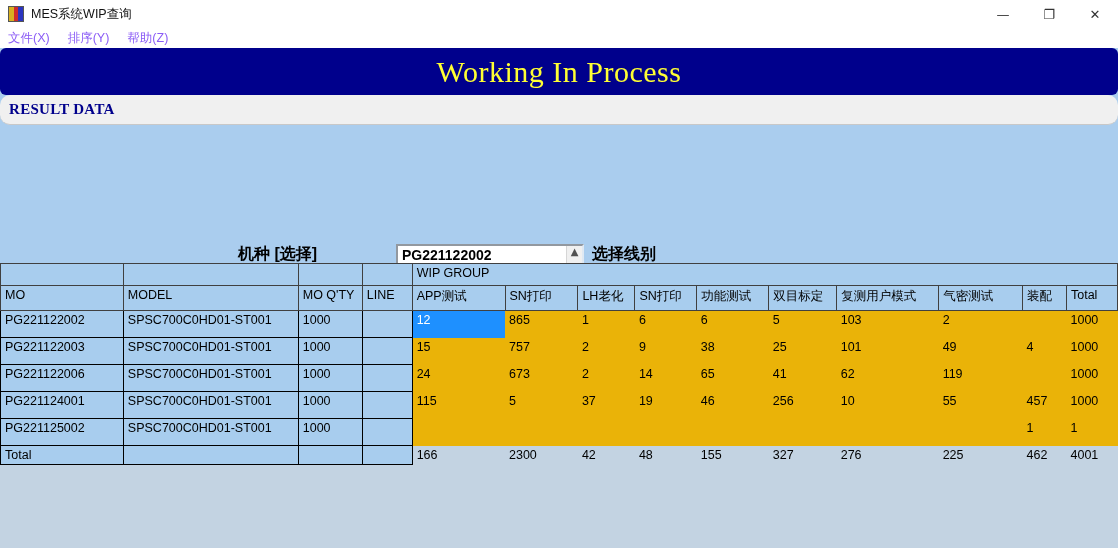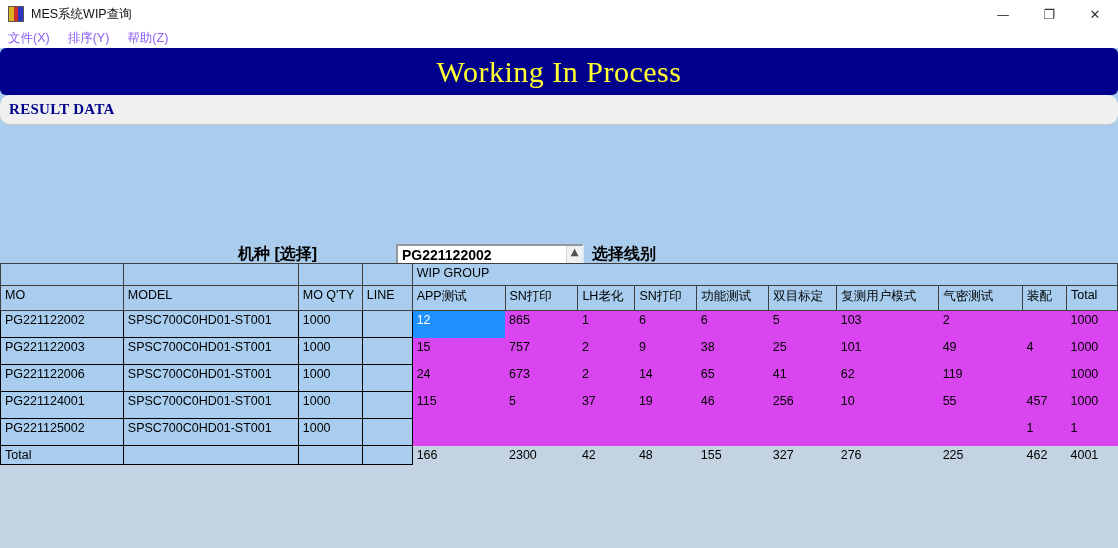"865" .body-row td.wipcol { background: #d946ef -> #eab308 }
